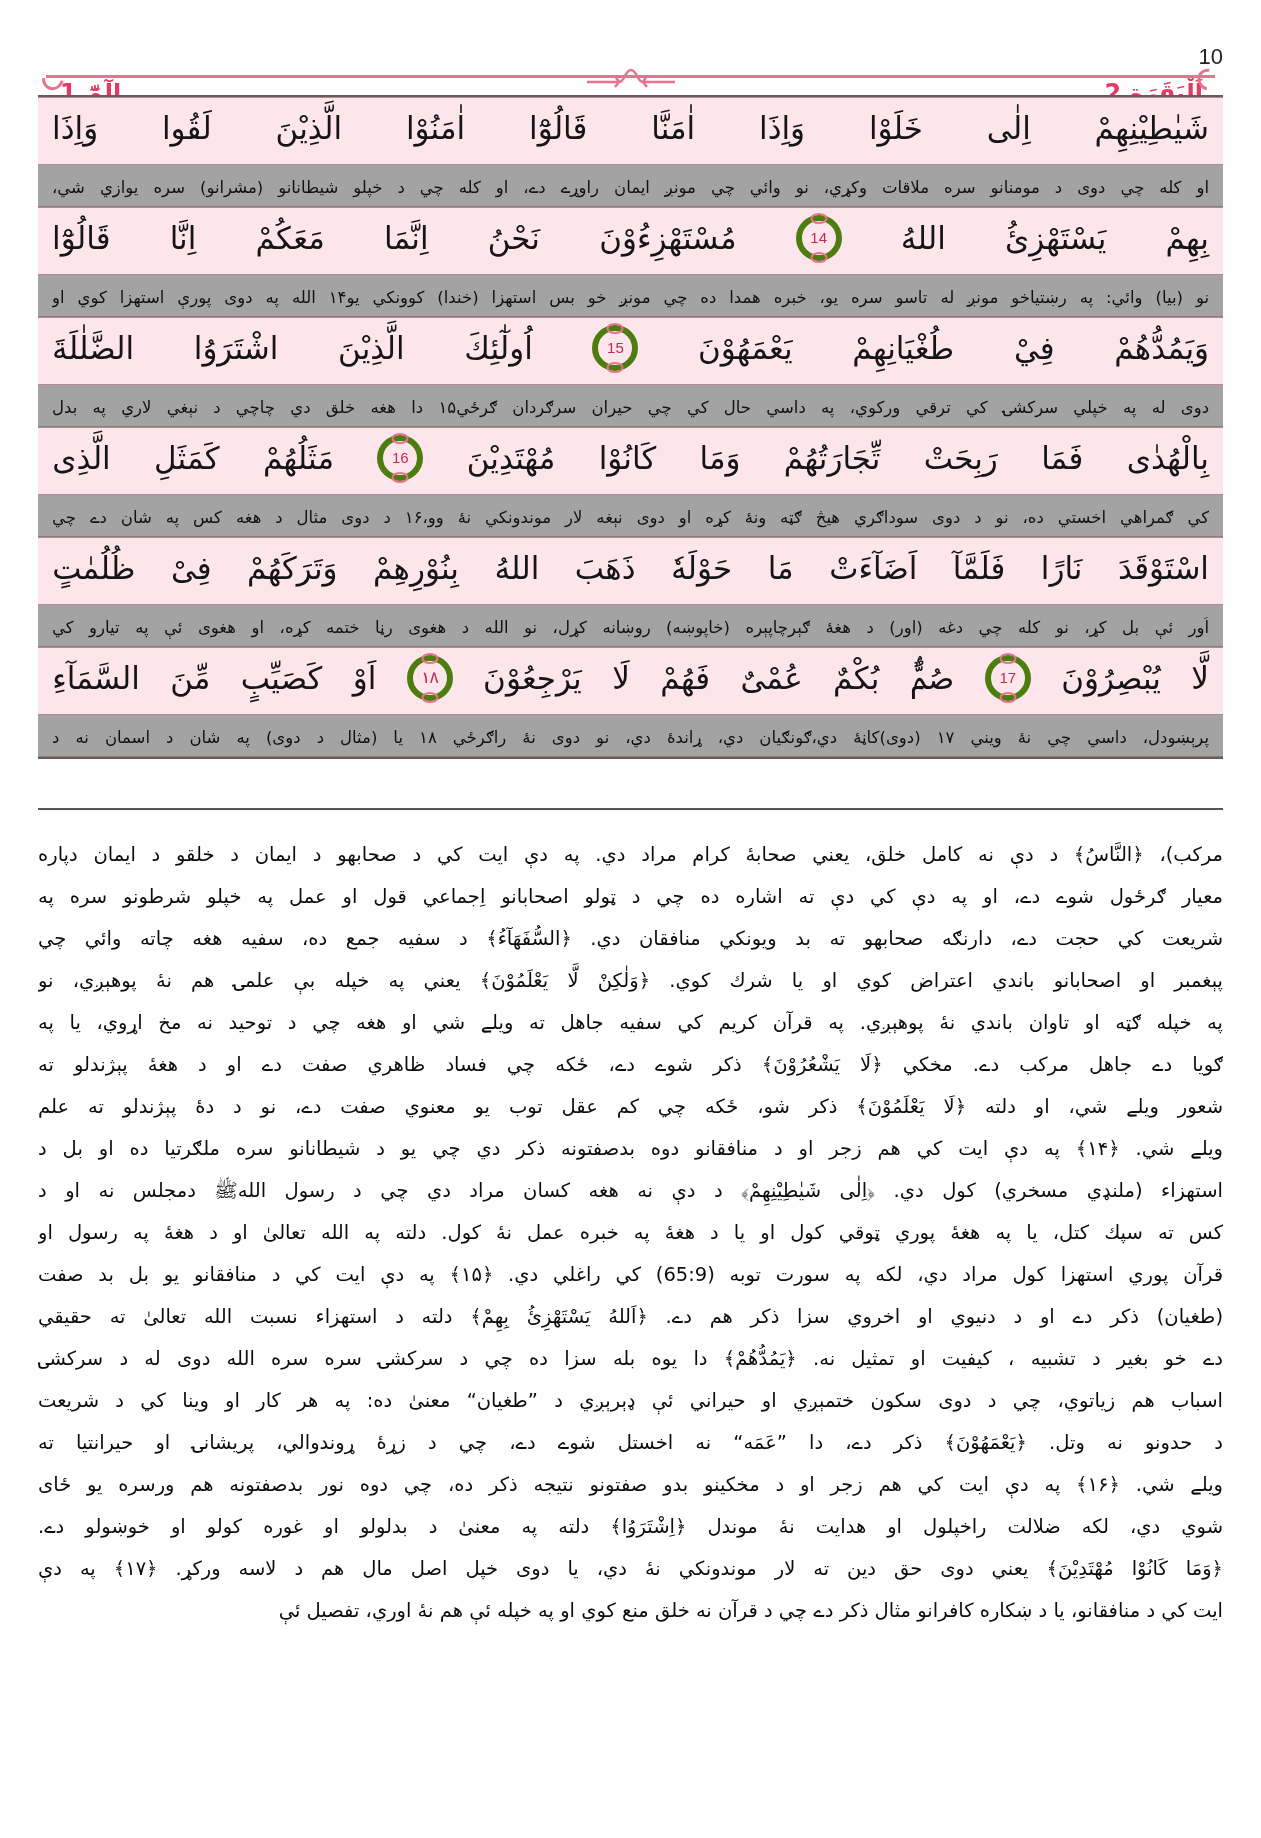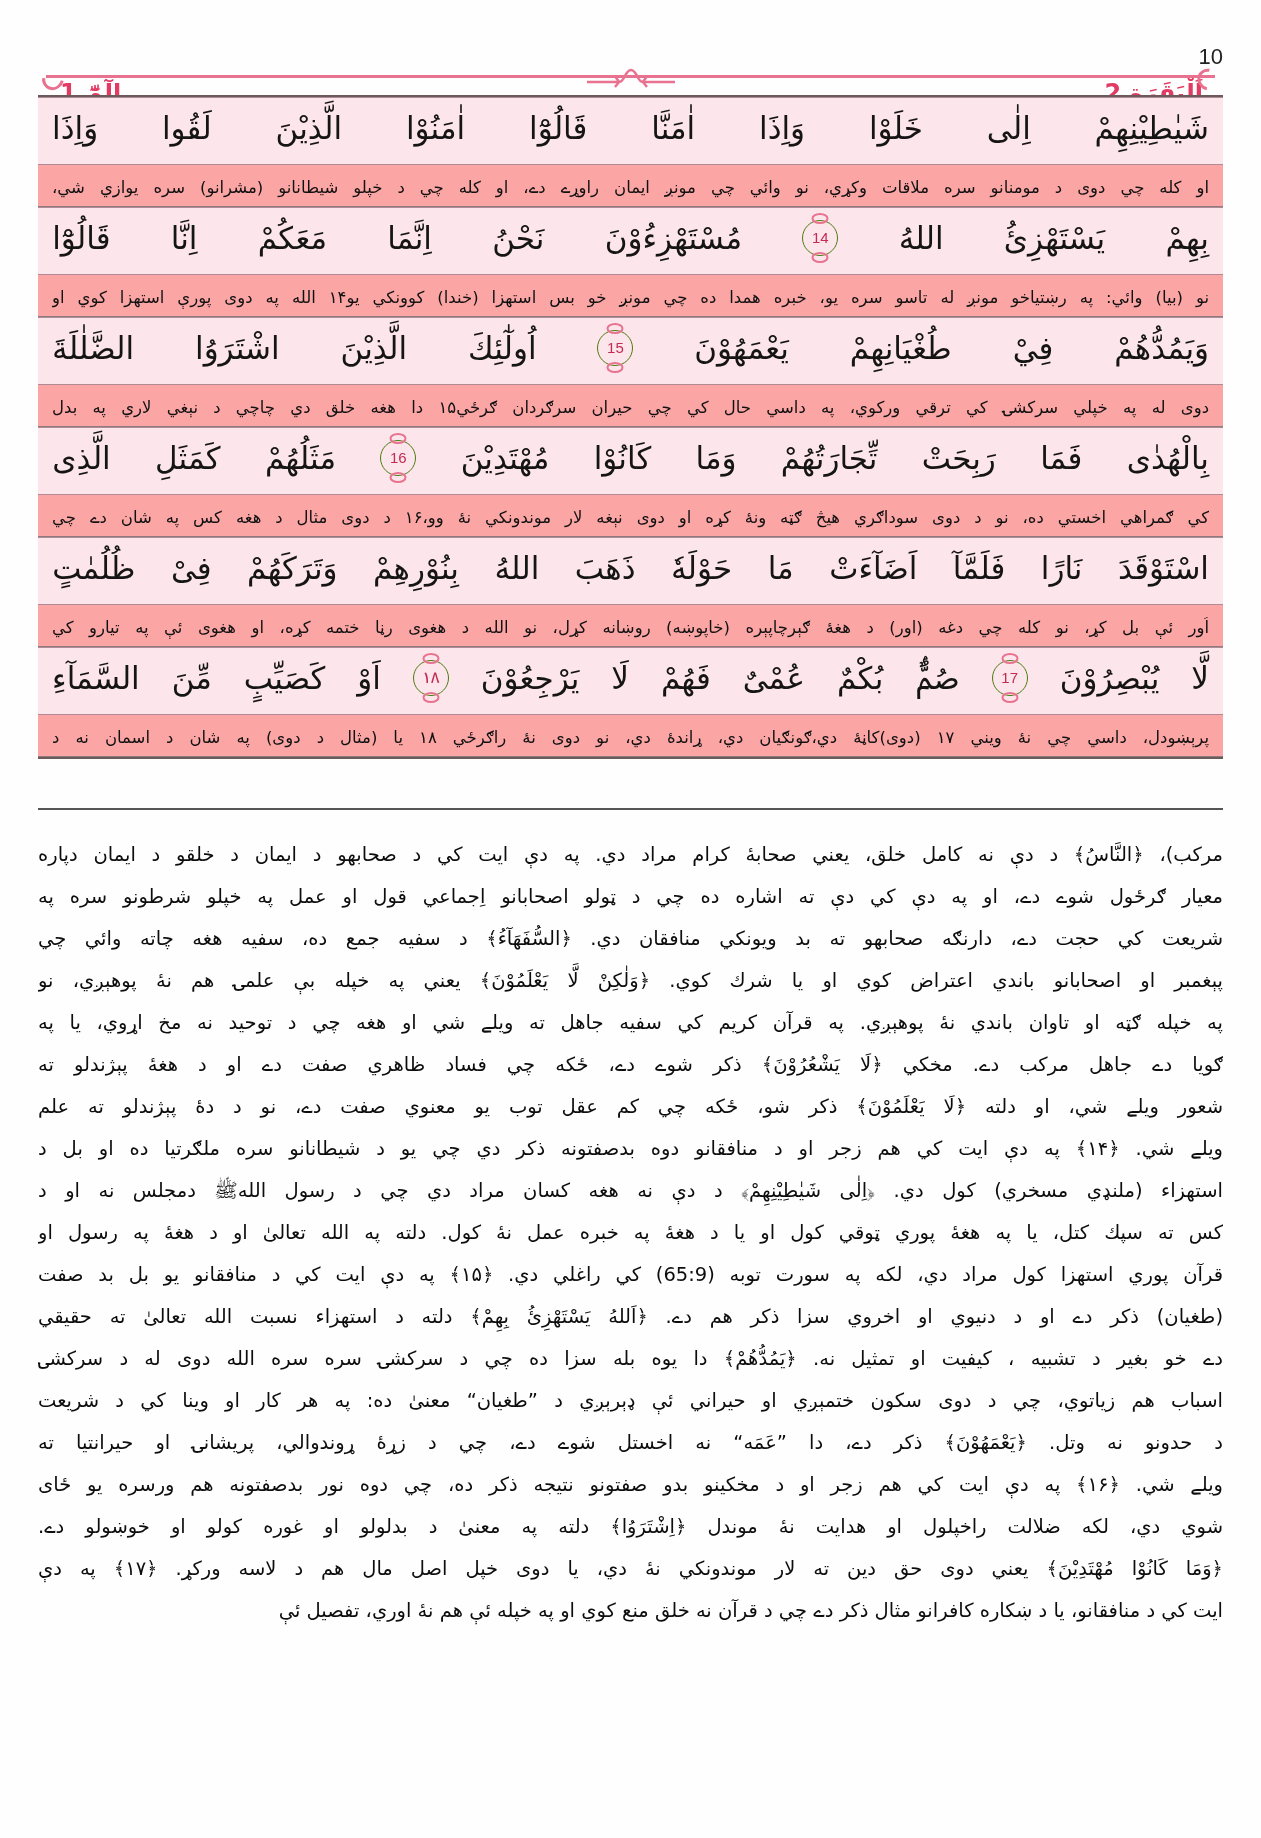"او كله چي دوى د" .trans-row { background: #fca5a5 -> #a3a3a3 }
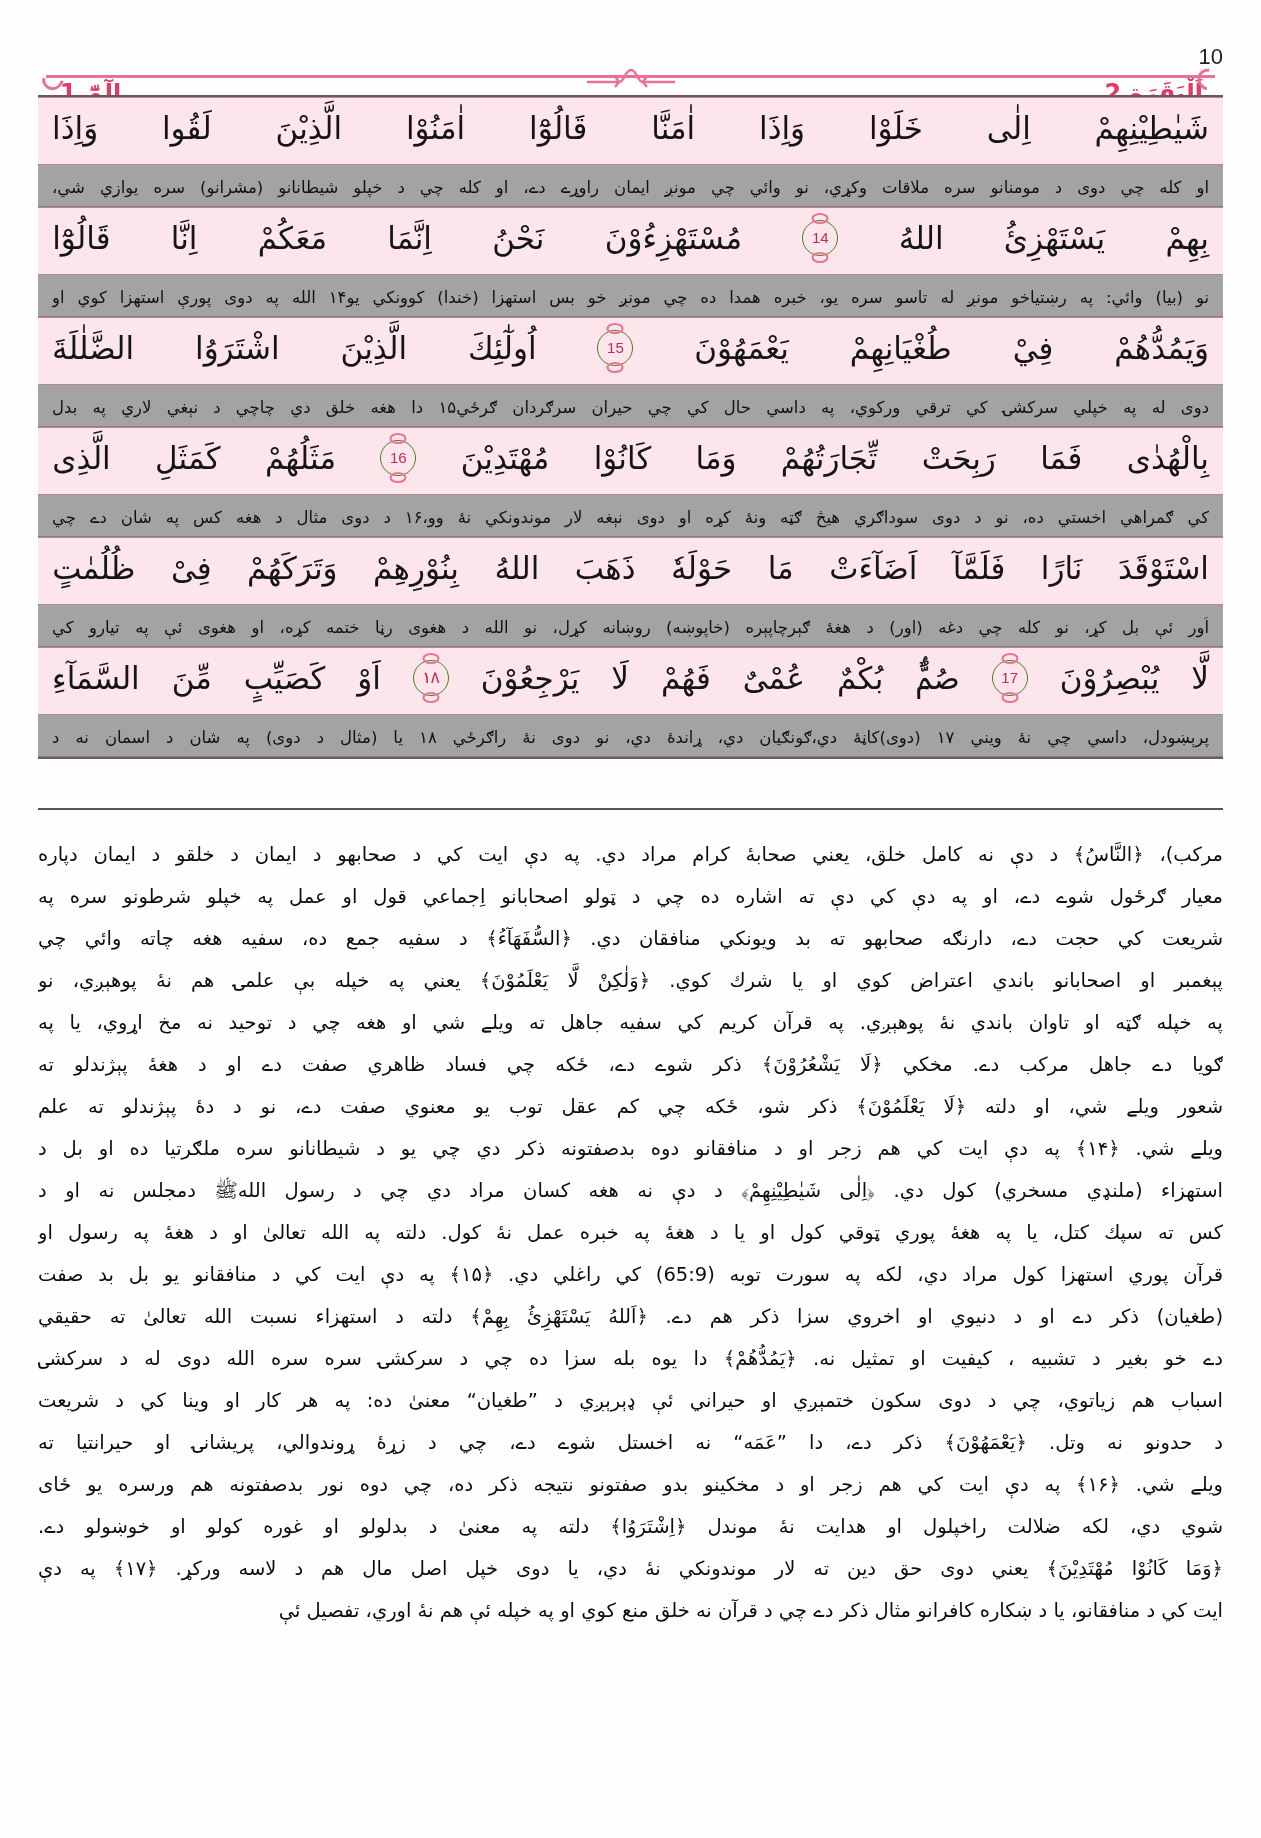"14" .ayah-num { border: 1px solid #4d7c0f -> 6px solid #4d7c0f }
